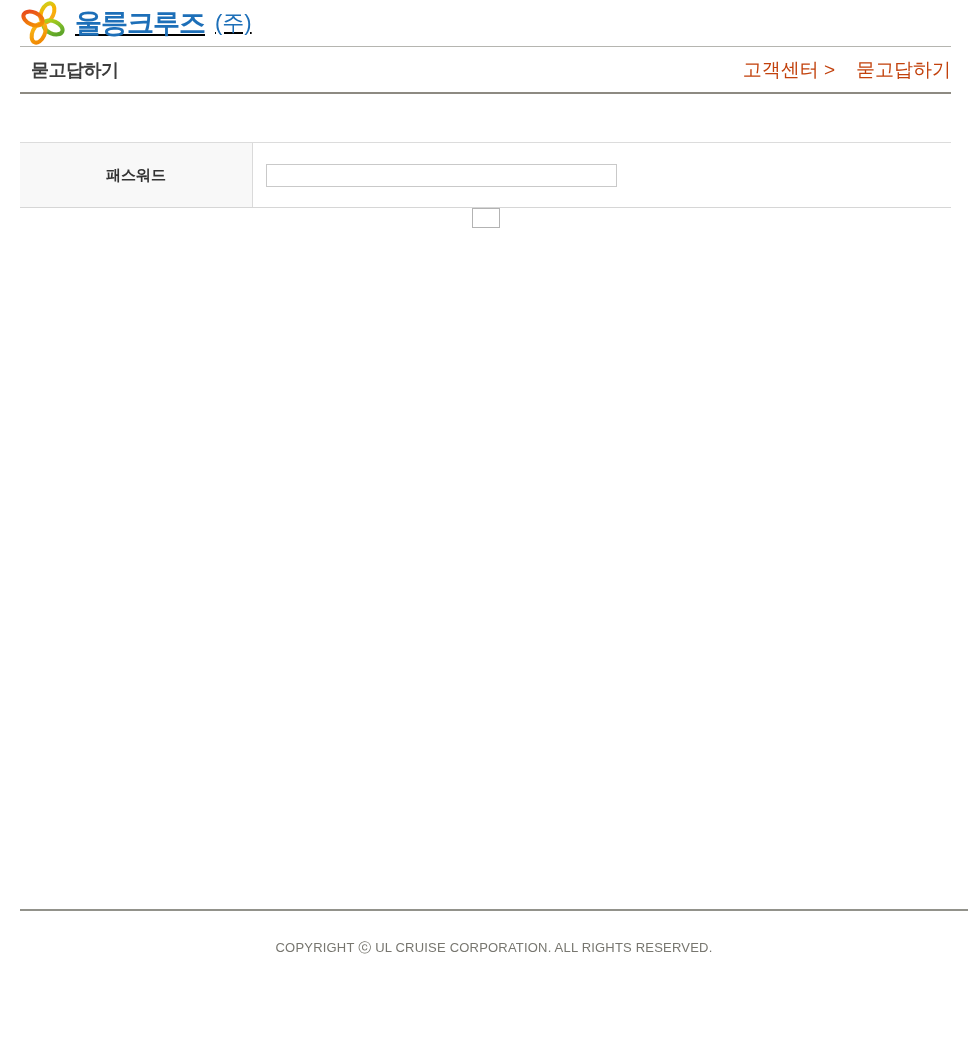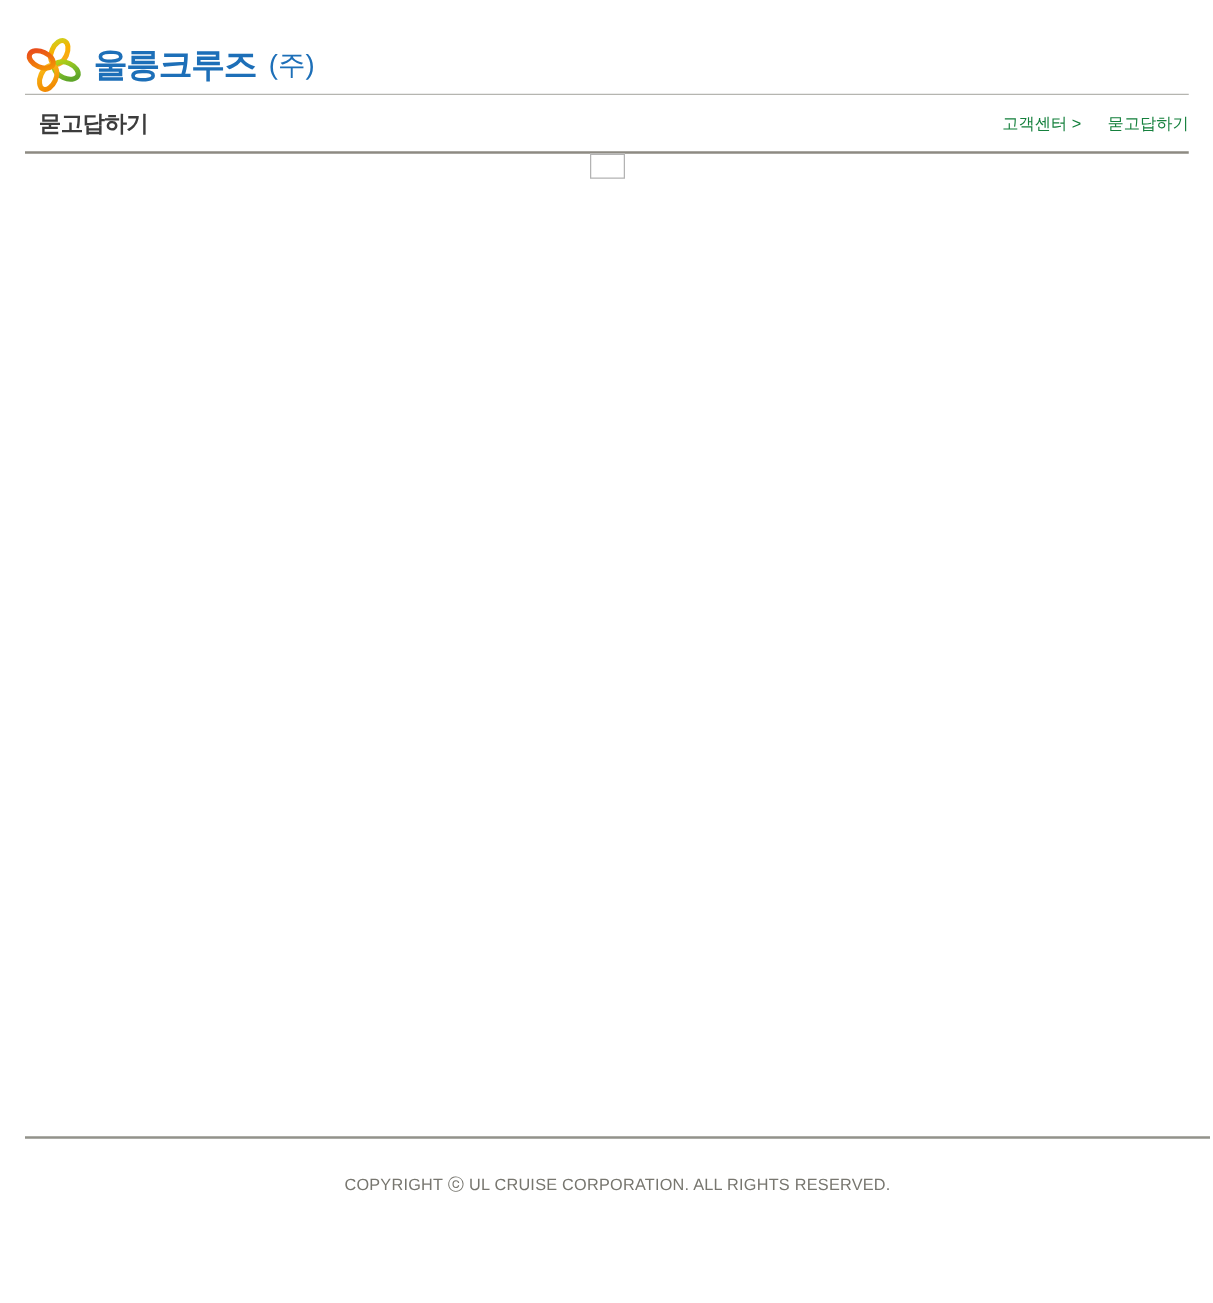"울릉크루즈" .logo-row { padding-top: 29px -> none; text-decoration: none -> underline }
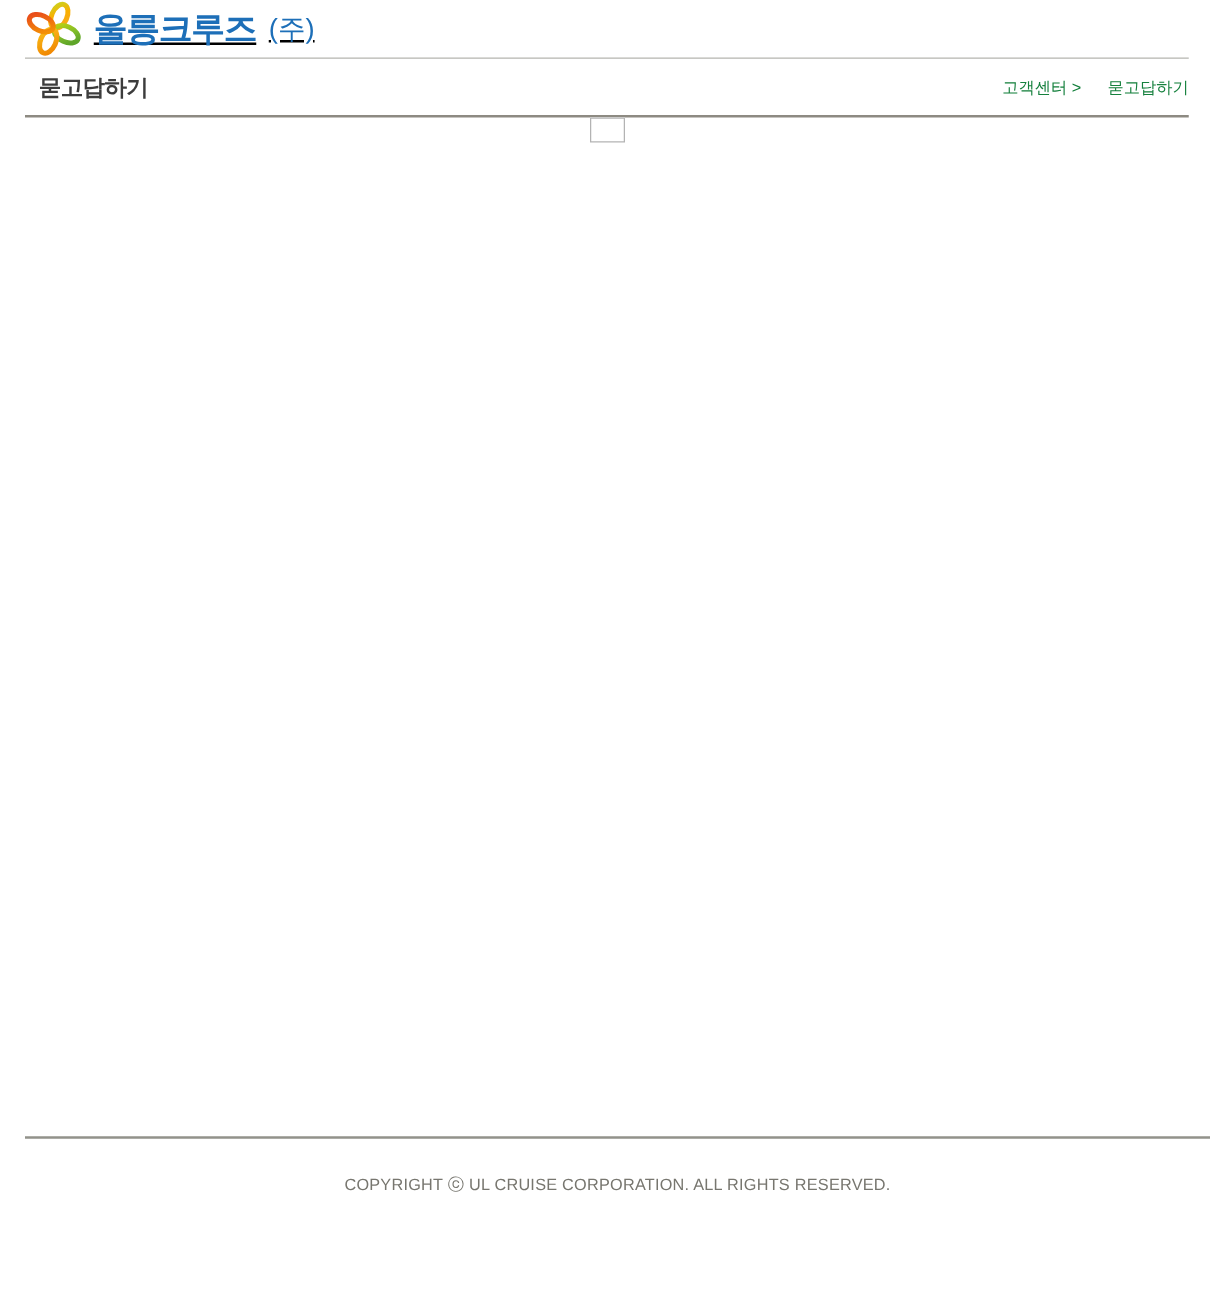"고객센터 >" .breadcrumb { color: #15803d -> #c2410c; font-size: 13px -> 19px }
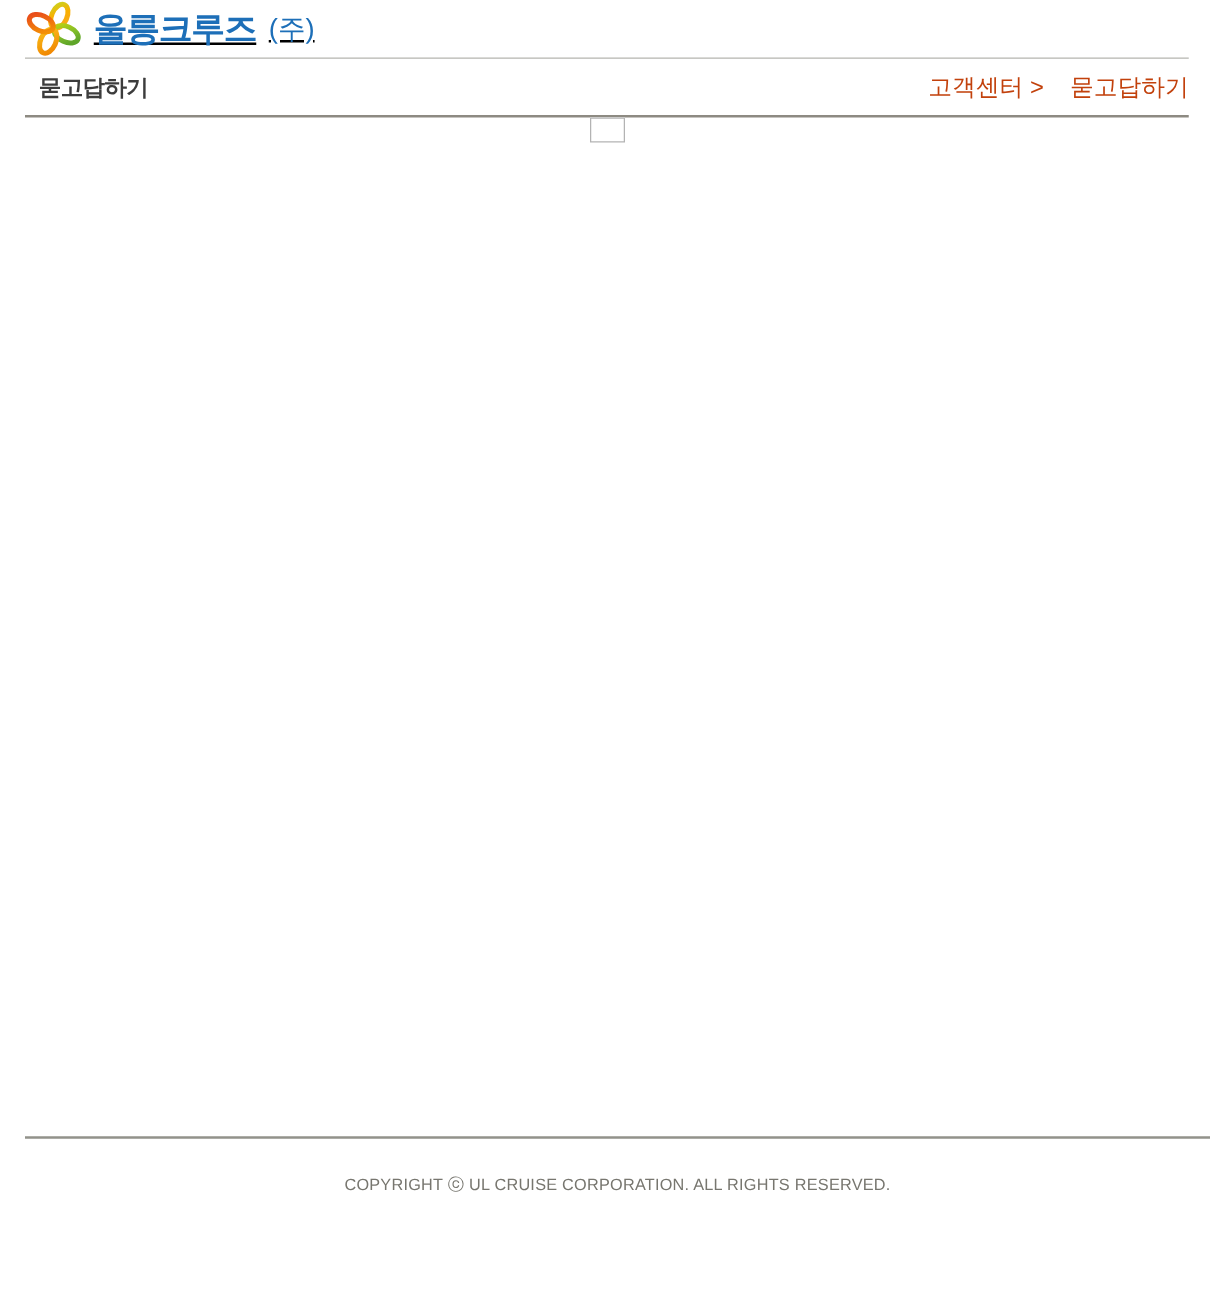"패스워드" div.form-table { html: none -> <div> <div>패스워드</div> <div> <input> </div> </div> }
